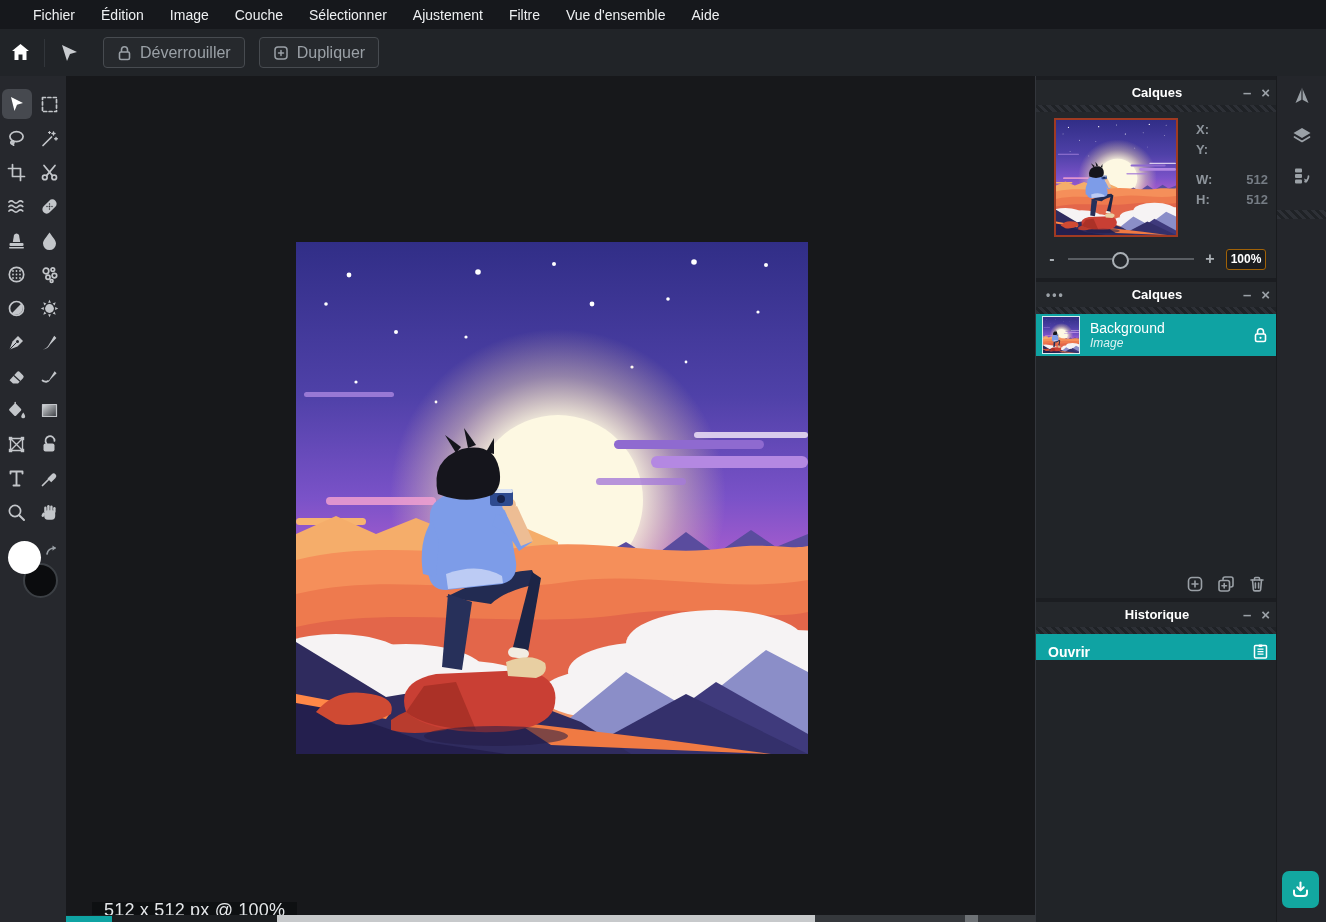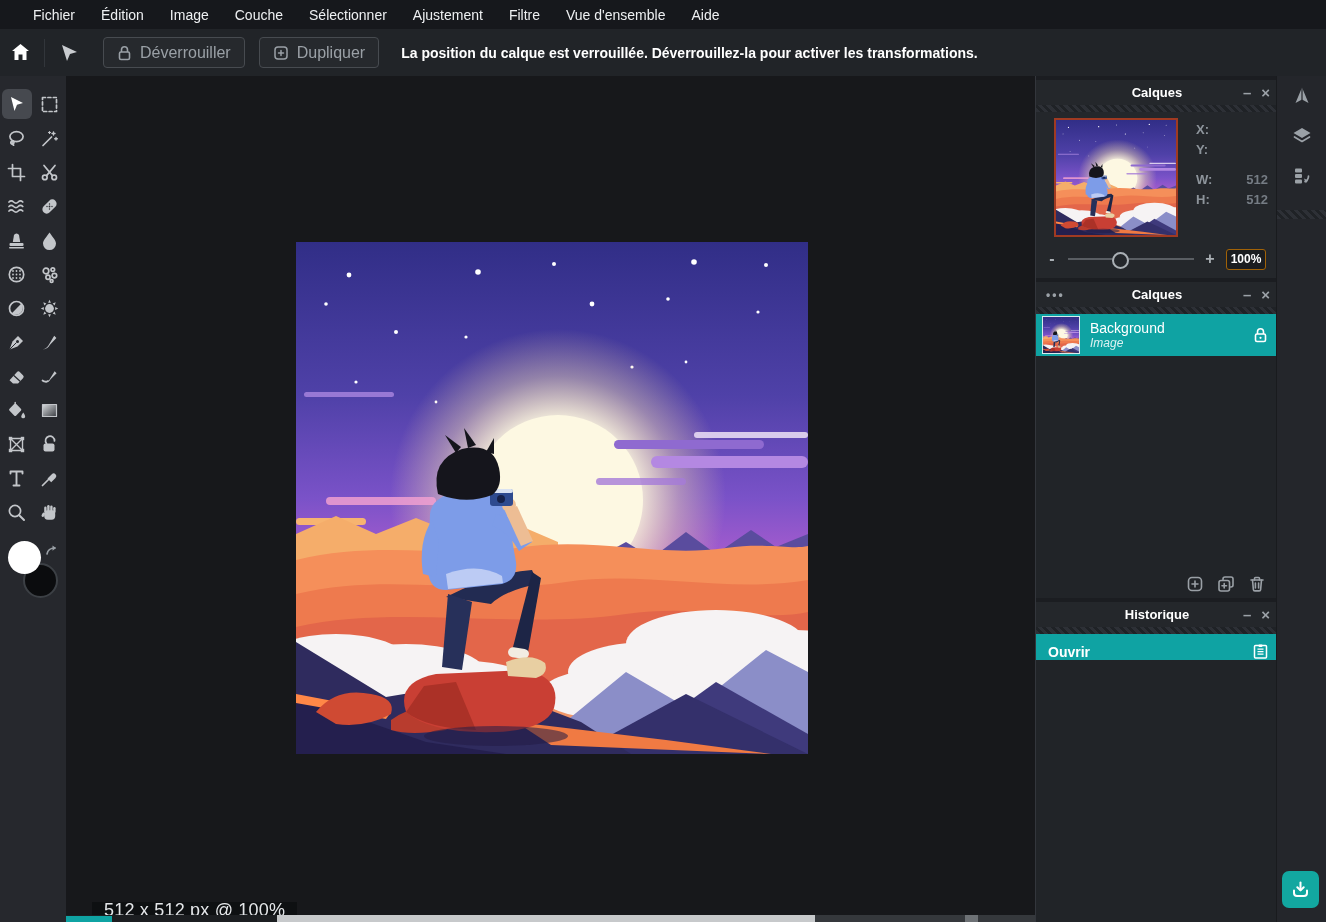"La position du calque est" div.tb-msg { html: <div>La position du calque est verrouillée. Déverrouillez-la pour activer les transformations.</div> -> none }
